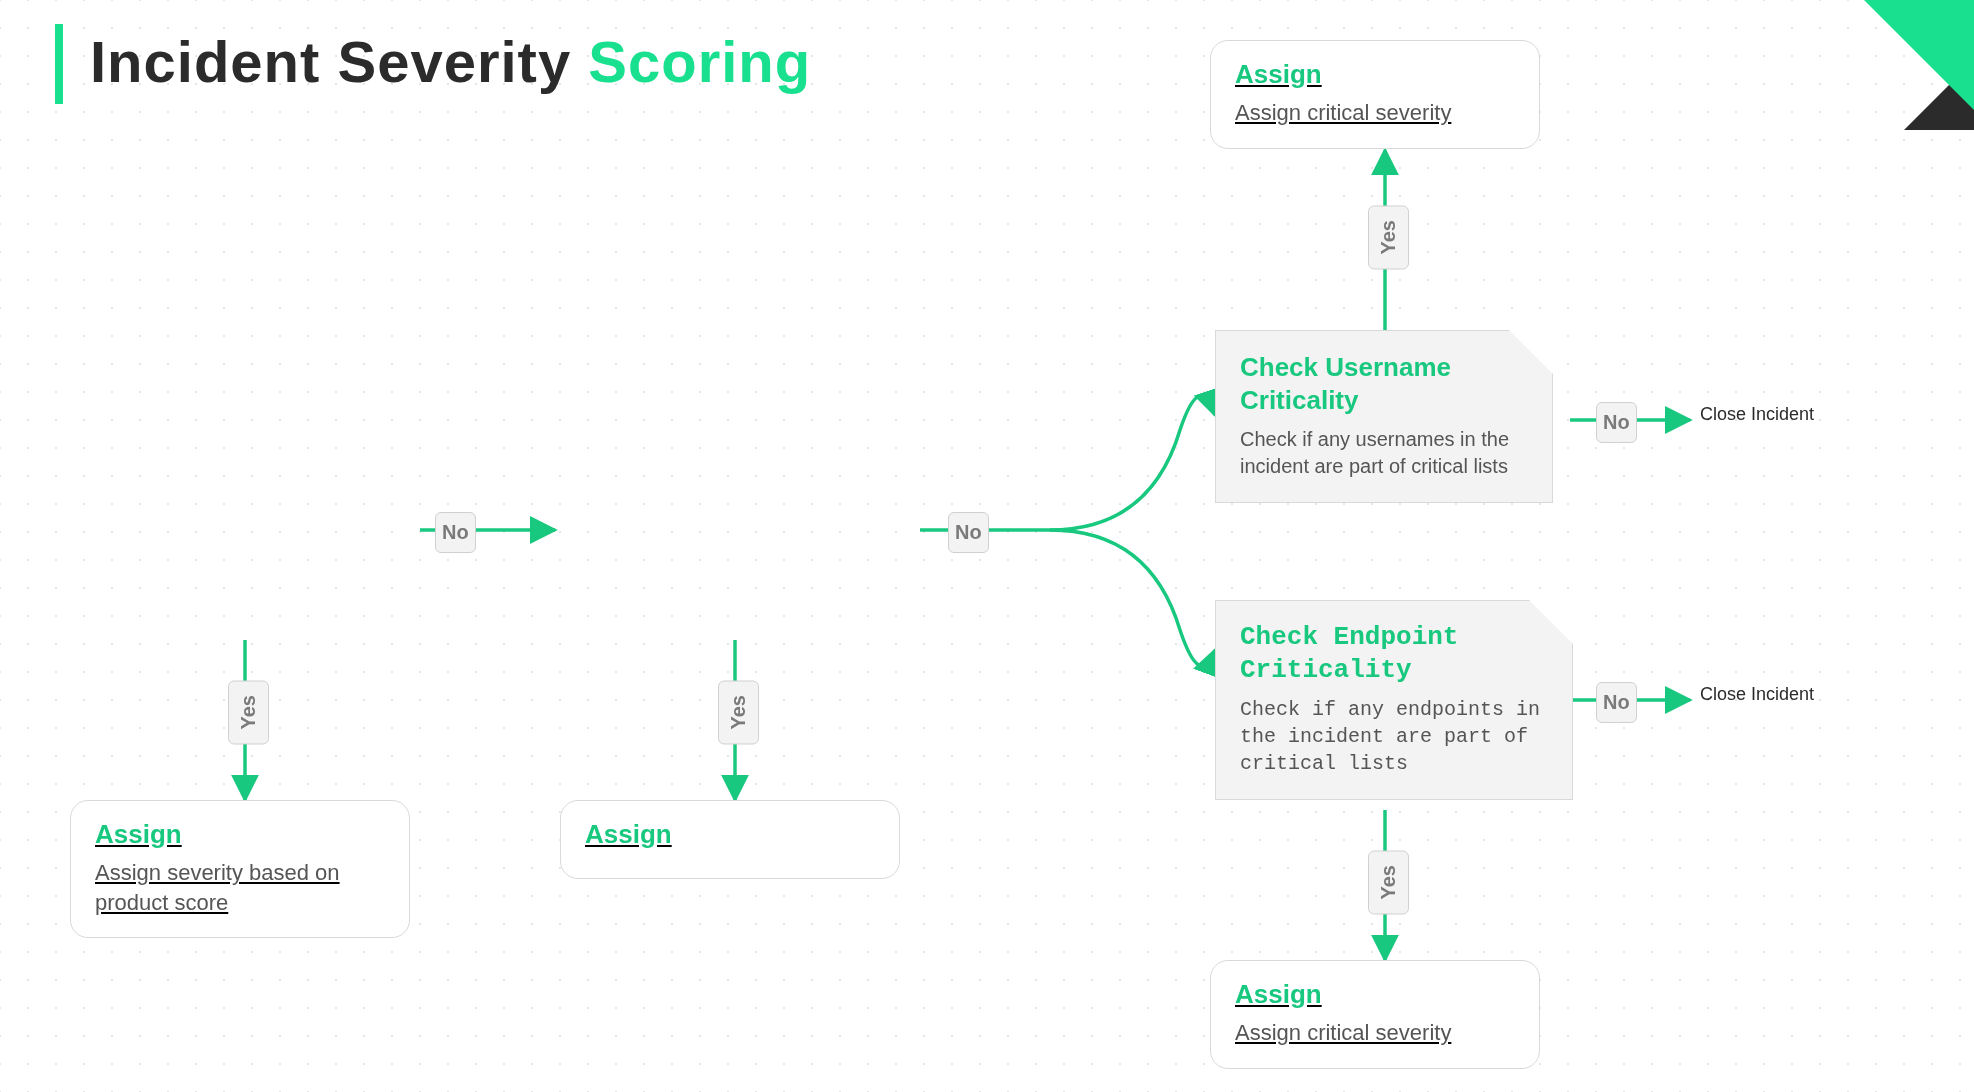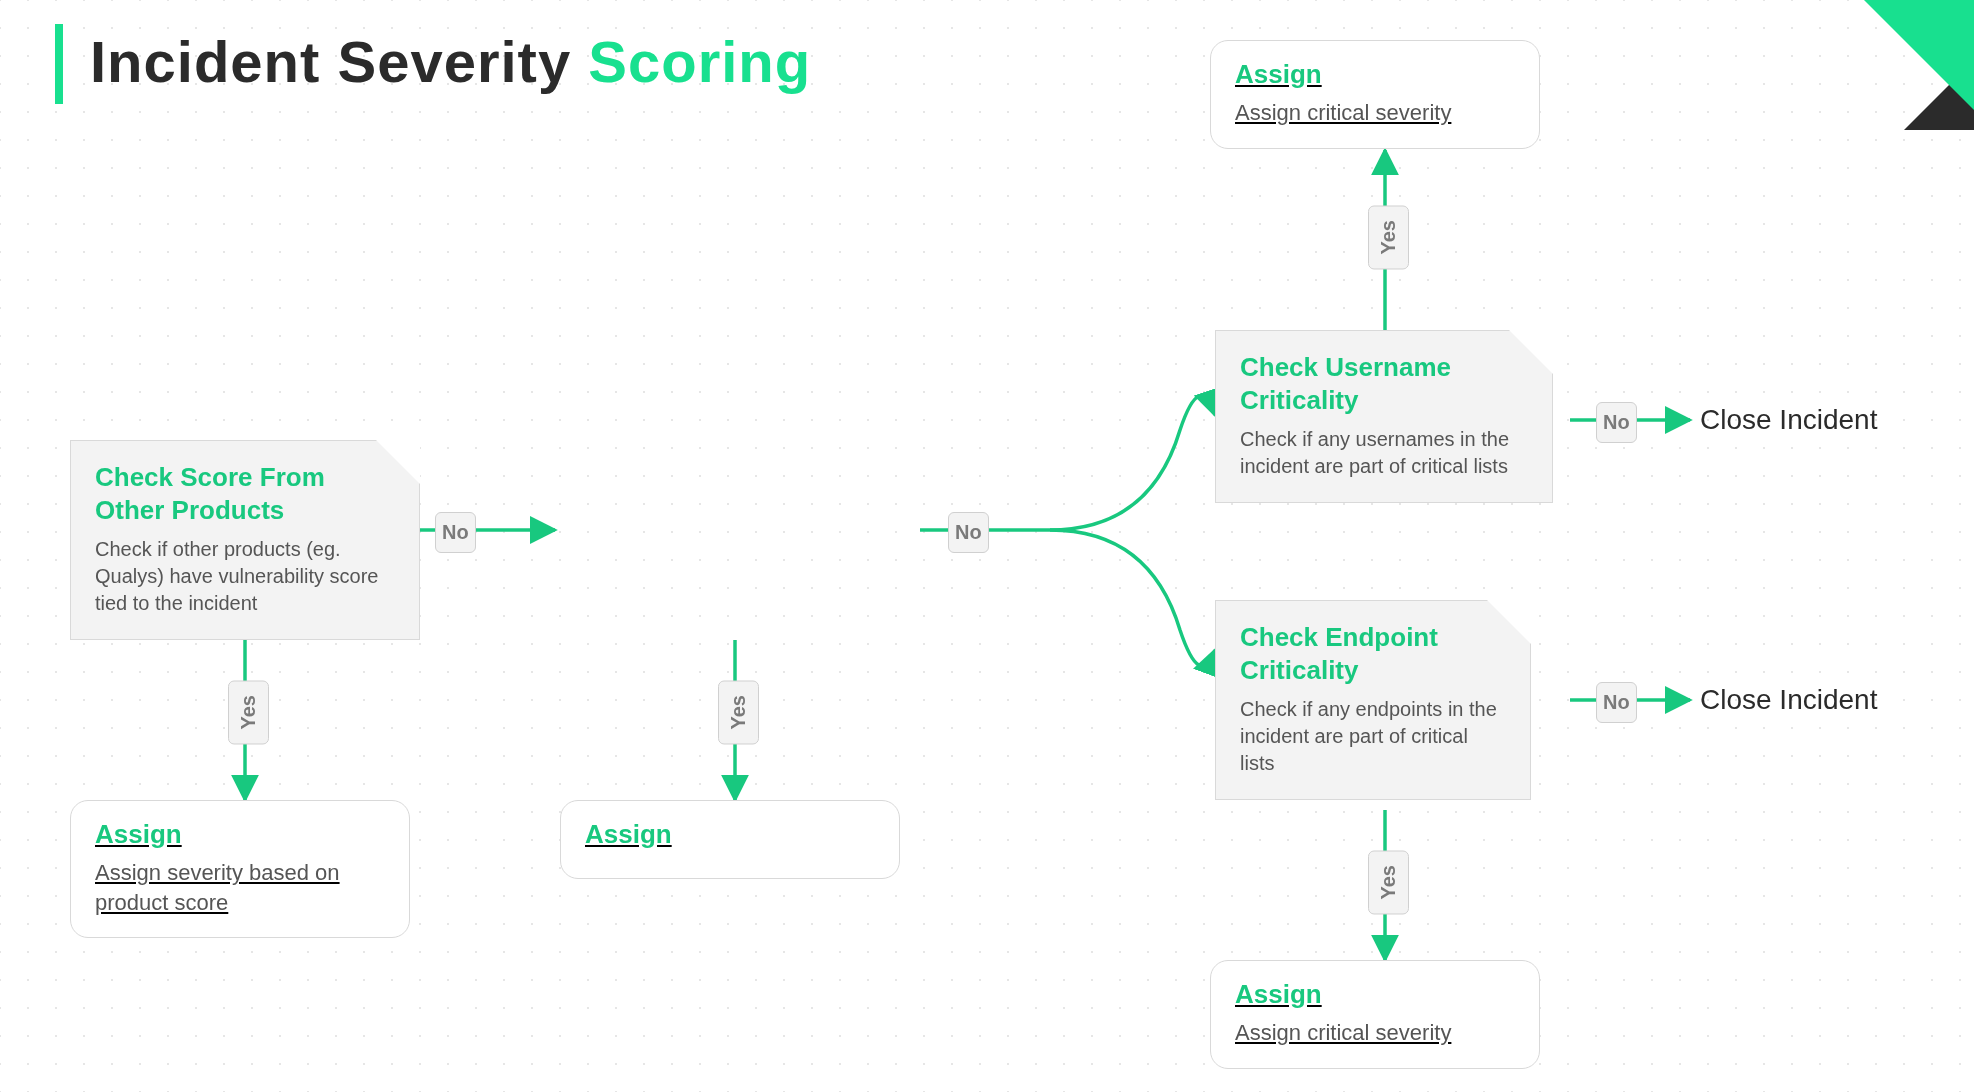"Close Incident" .end-label { font-size: 28px -> 18px }
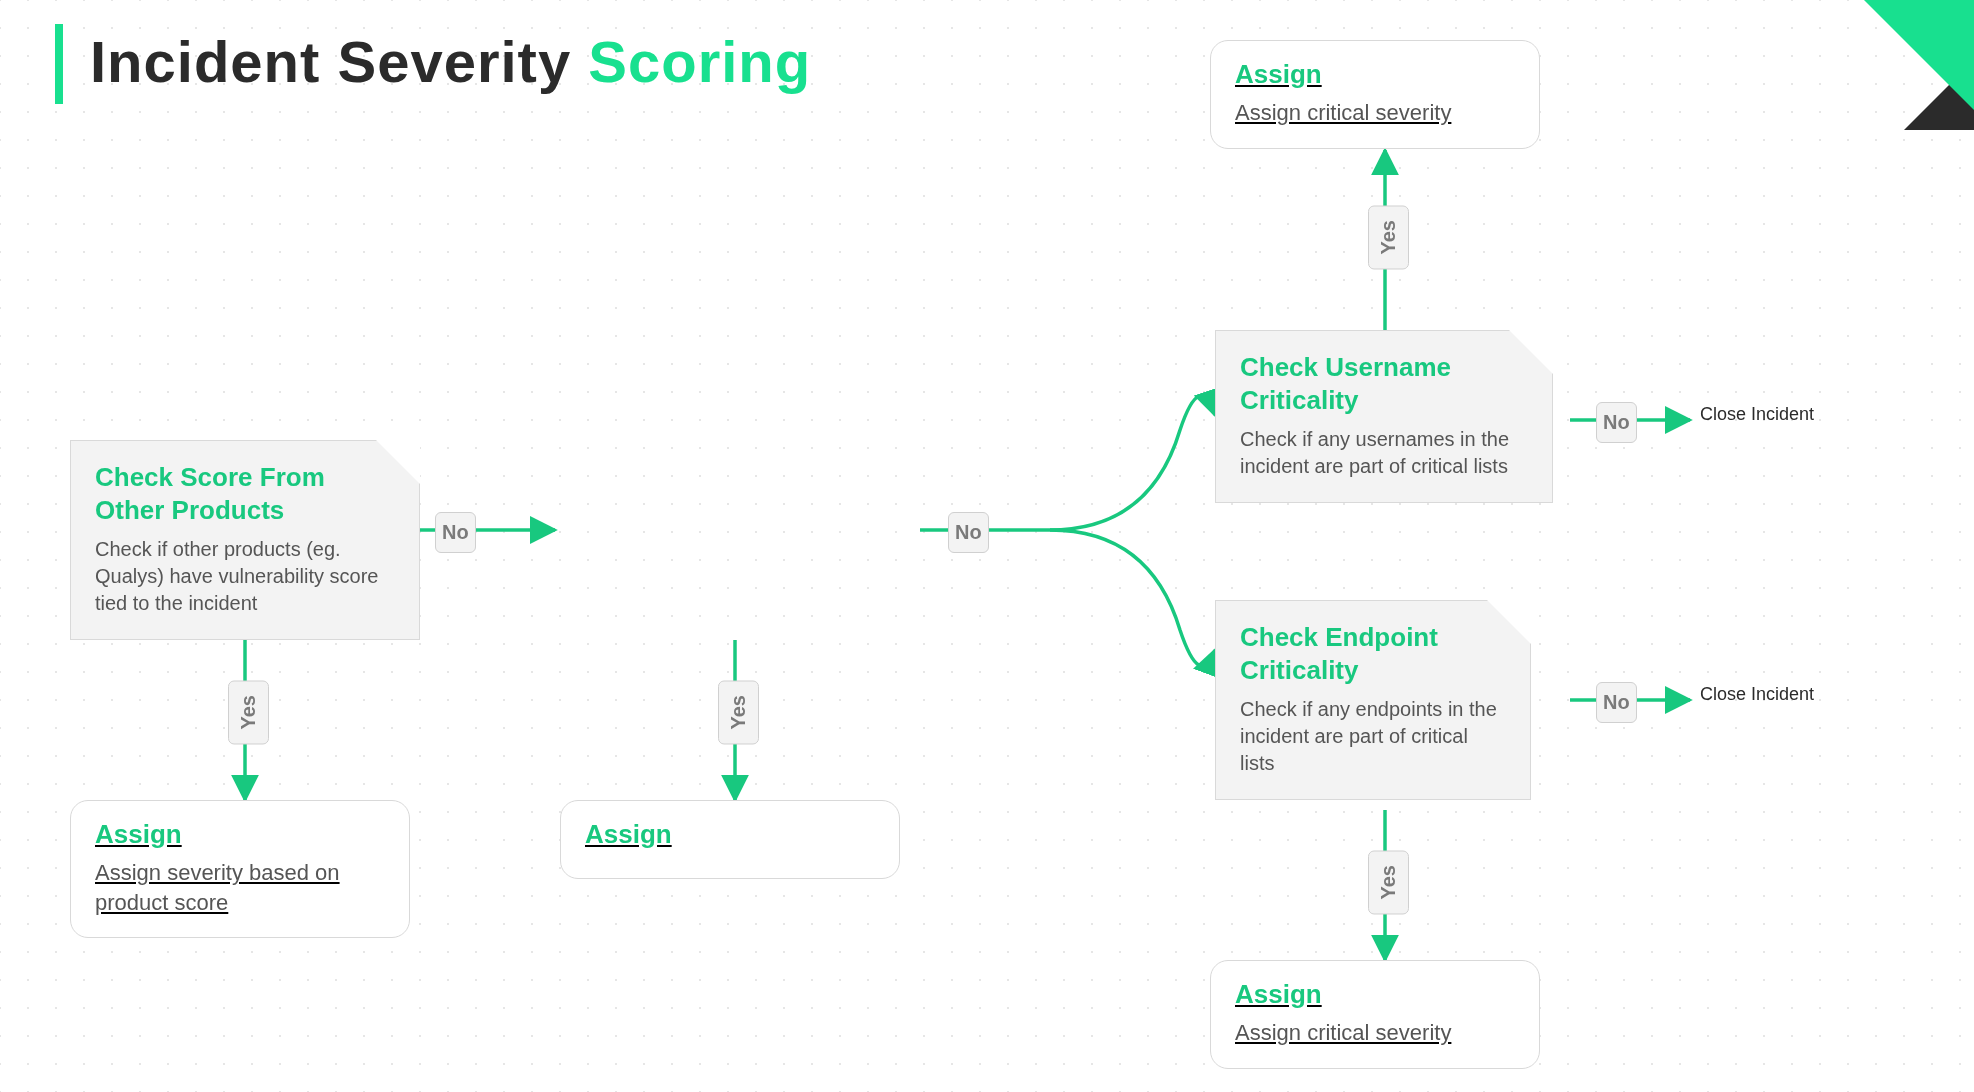"Check Score From Other Products" div.check-node { html: <div> <div>Check Score From Other Products</div> <div>Check if other products (eg. Qualys) have vulnerability score tied to the incident</div> </div> -> none }
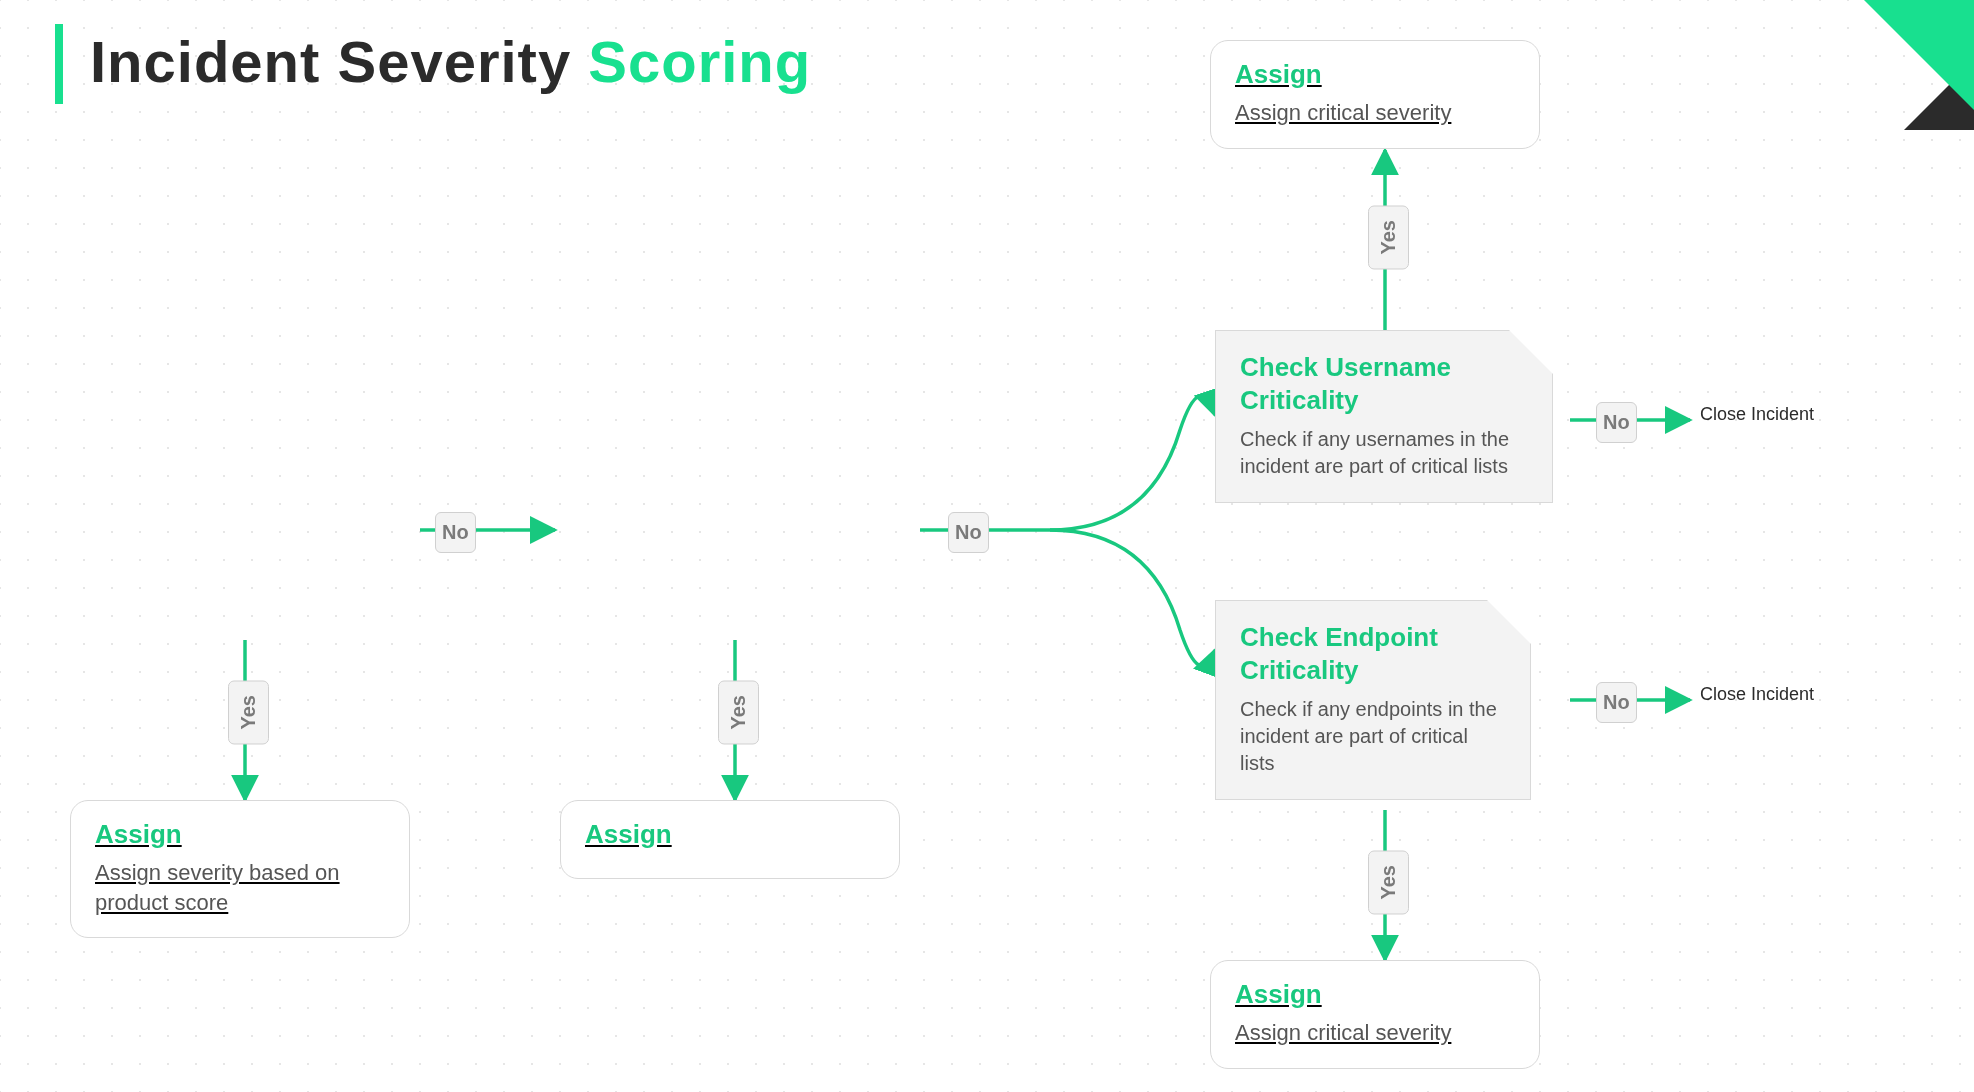"Check Endpoint Criticality" div.check-node { font-family: none -> Liberation Mono, monospace; width: 316px -> 358px }
